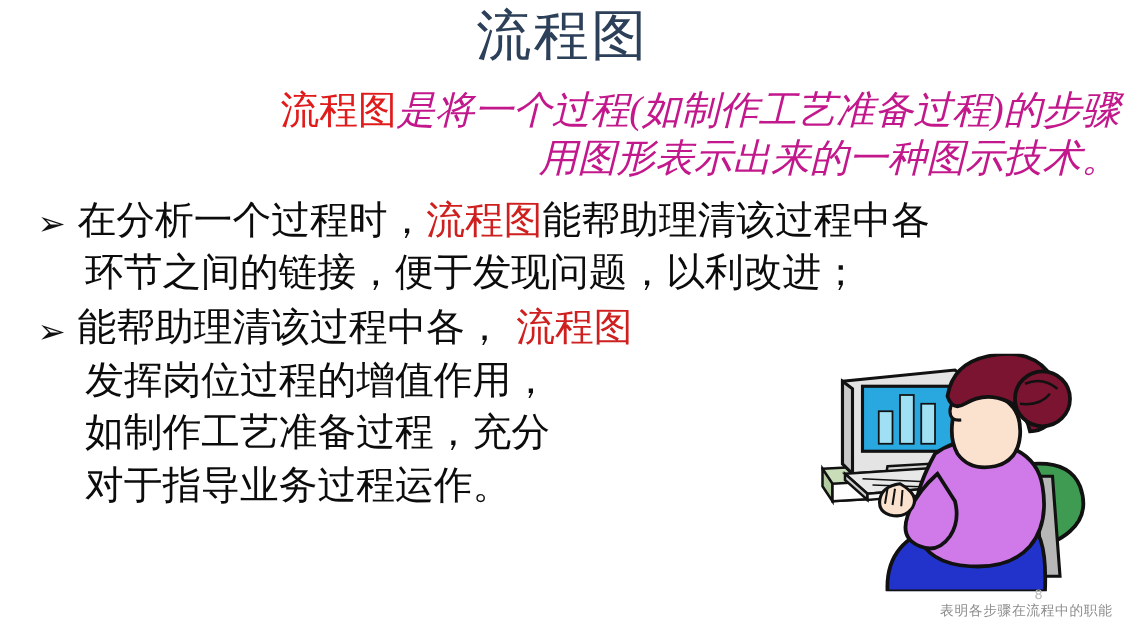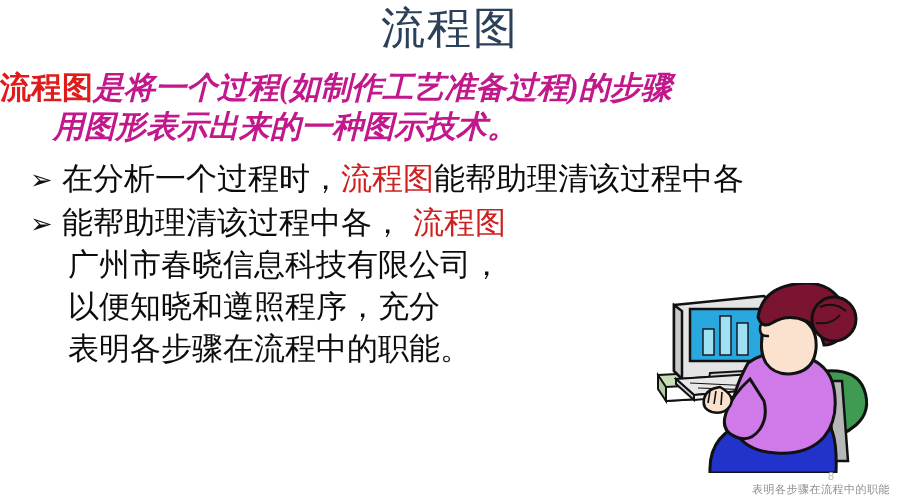"流程图是将一个过程(如制作工艺准备过程)的步骤" .subtitle { font-weight: bold -> normal; text-align: left -> right }
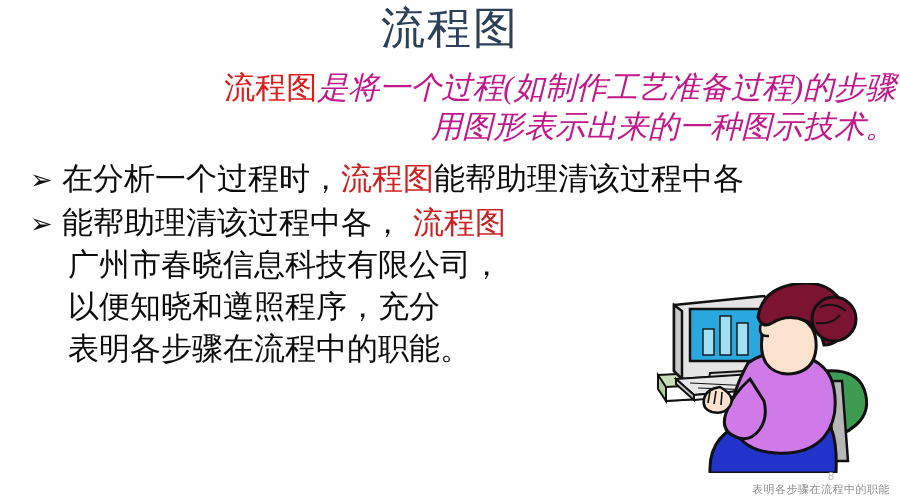"在分析一个过程时，流程图能帮助理清该过程中各" .bullet-line { font-family: none -> Liberation Mono, monospace }
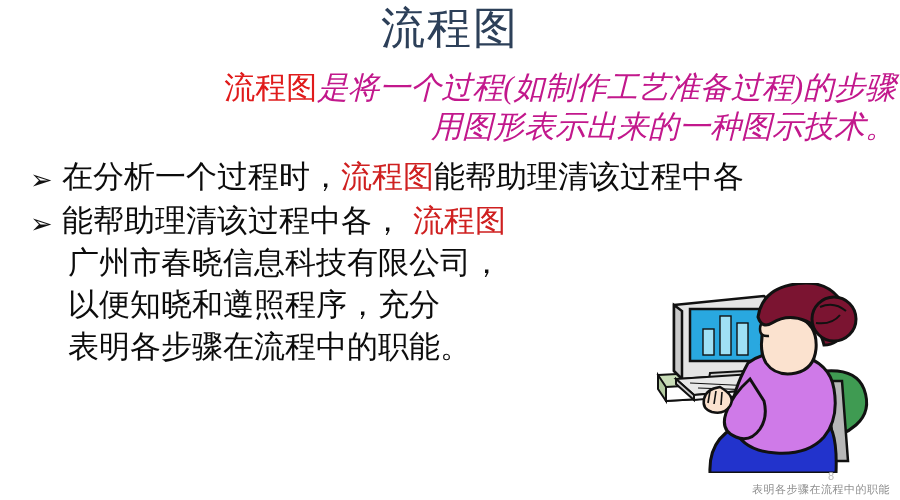"环节之间的链接，便于发现问题，以利改进；" span.bullet-line { html: none -> <span>环节之间的链接，便于发现问题，以利改进；</span> }
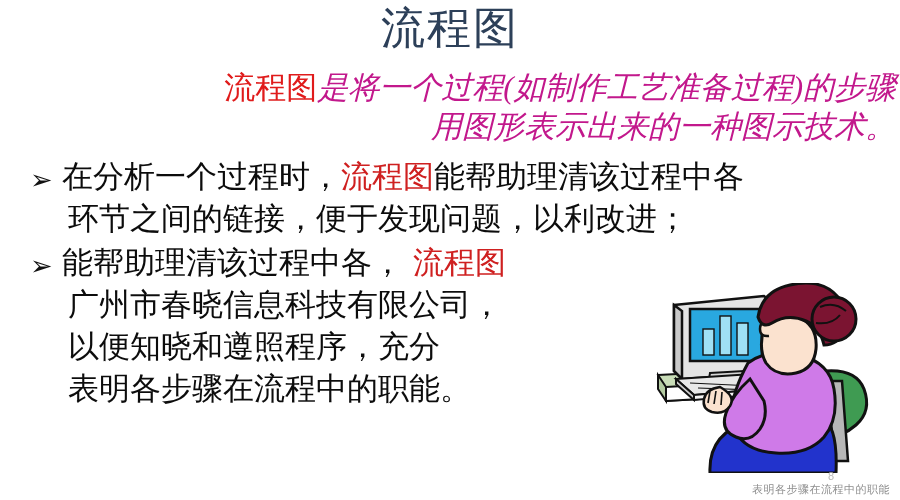"广州市春晓信息科技有限公司，" span.bullet-line { text: 广州市春晓信息科技有限公司 -> 发挥岗位过程的增值作用 }
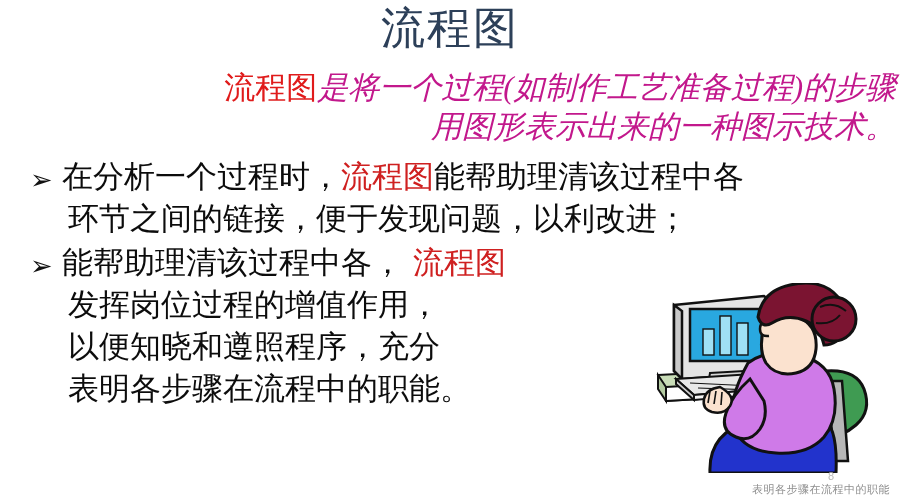"以便知晓和遵照程序，充分" span.bullet-line { text: 以便知晓和遵照程序 -> 如制作工艺准备过程 }
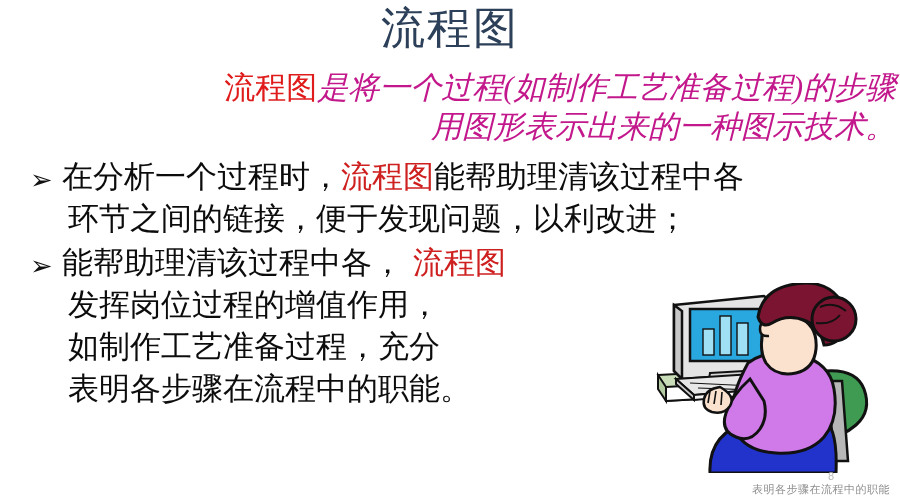"表明各步骤在流程中的职能。" span.bullet-line { text: 表明各步骤在流程中的职能 -> 对于指导业务过程运作 }
